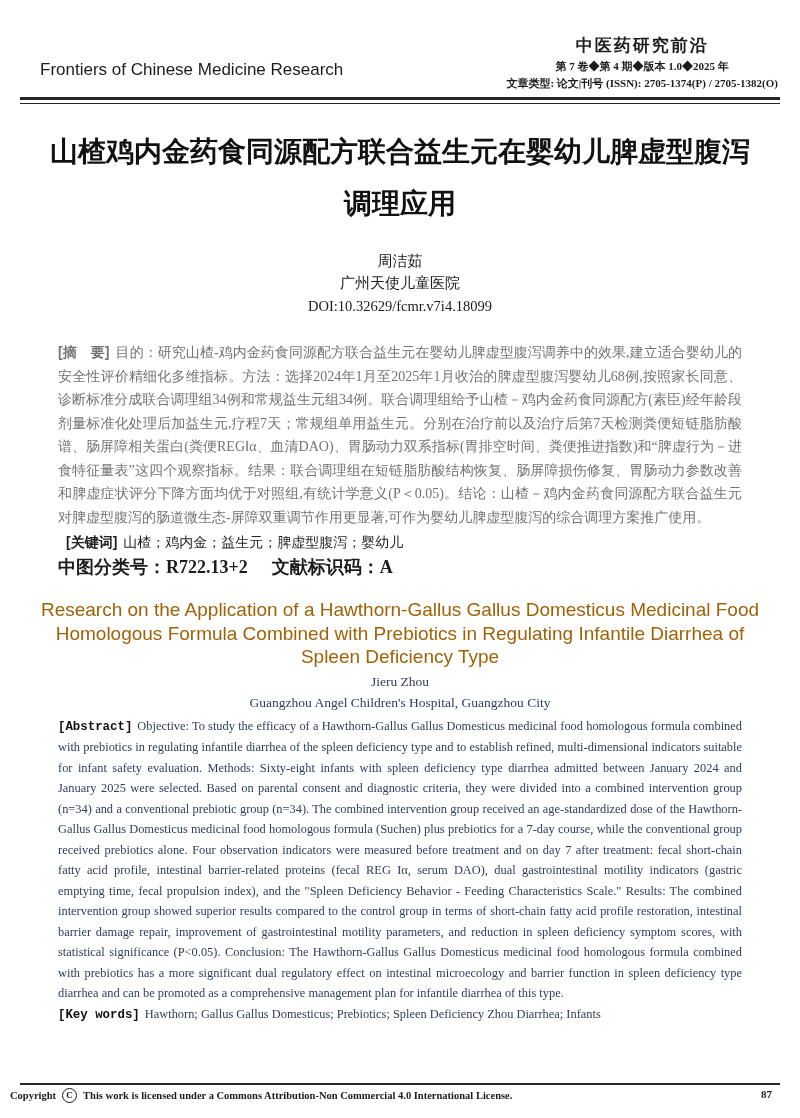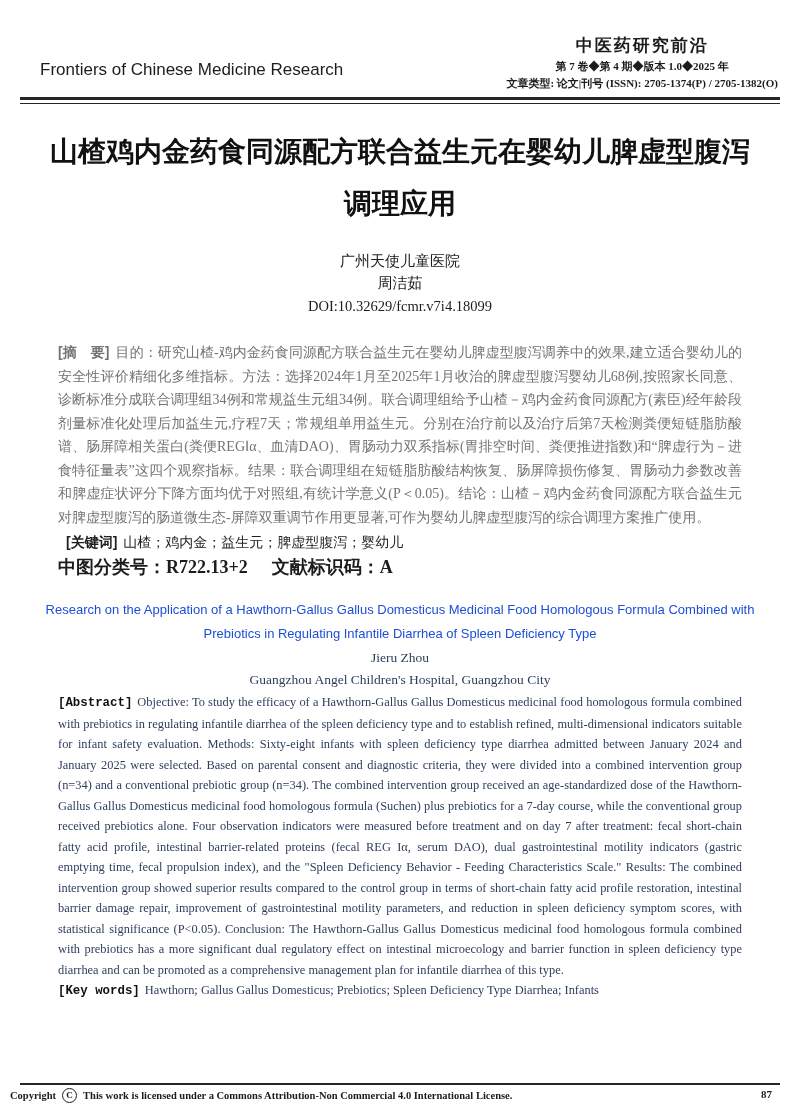"广州天使儿童医院" div { order: before "周洁茹" -> after "周洁茹" }
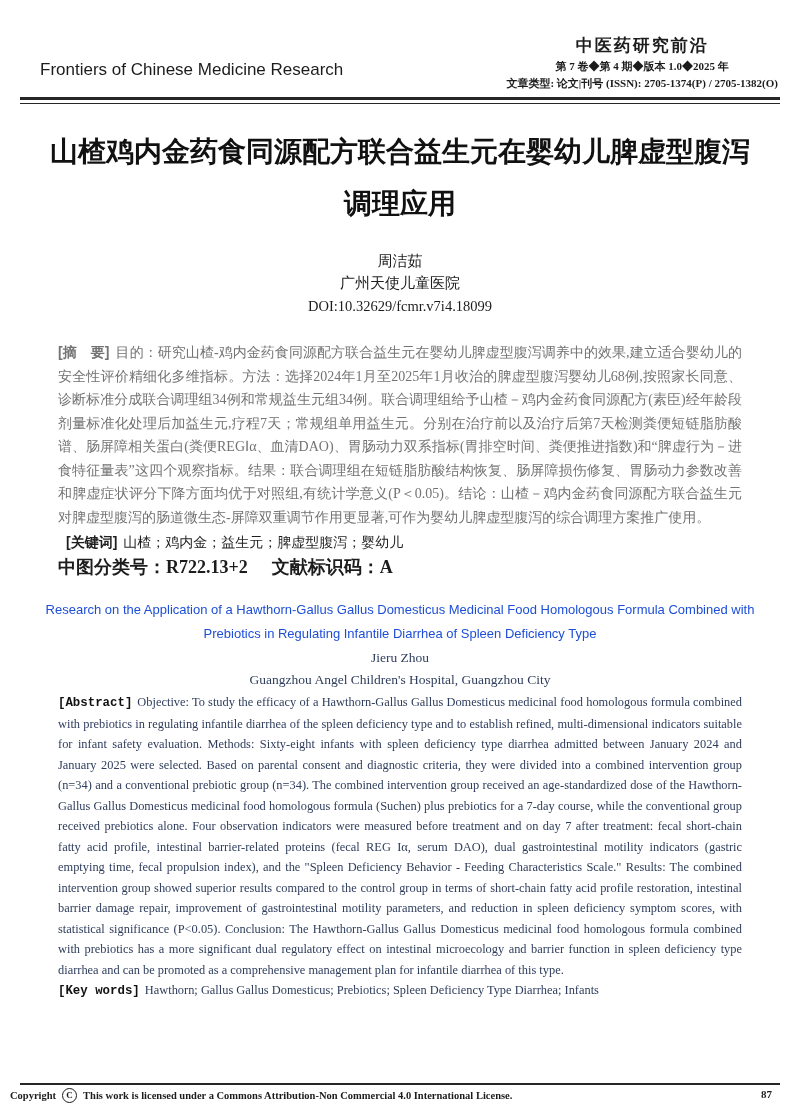"Research on the Application of" .title-en { color: #1d4ed8 -> #a16207; font-size: 13px -> 19px }
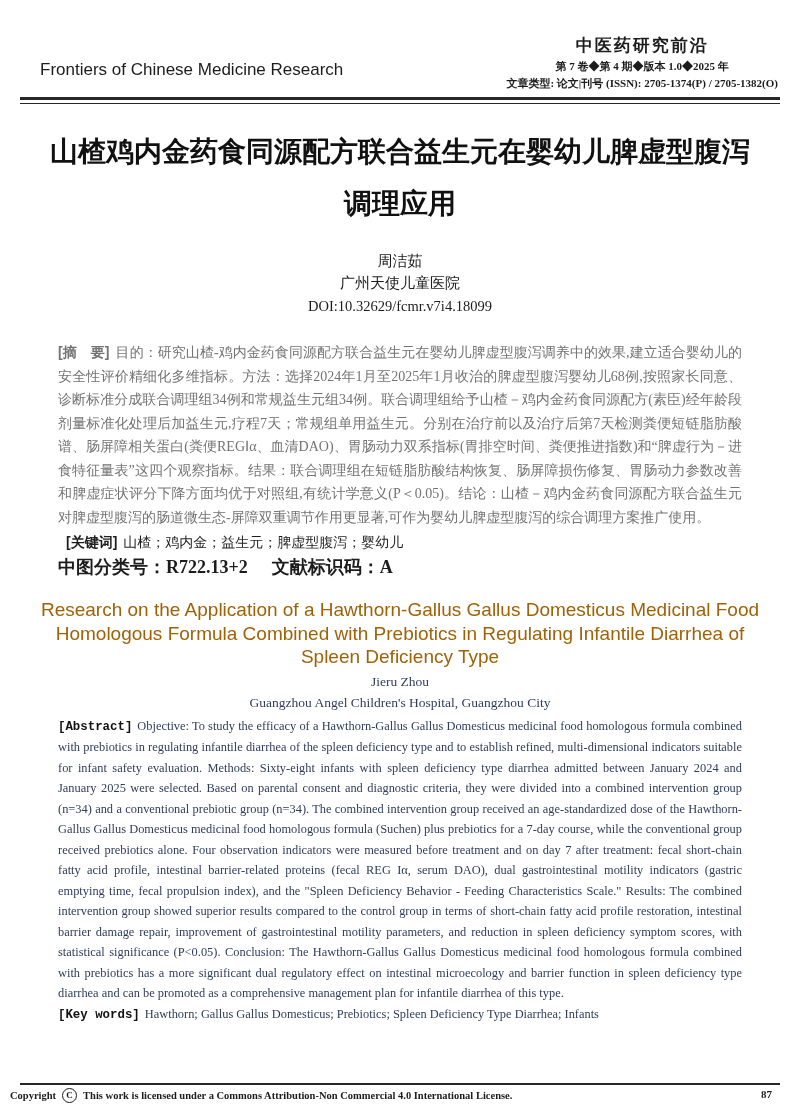"Hawthorn; Gallus Gallus Domesticus;" span { text: Type -> Zhou }
